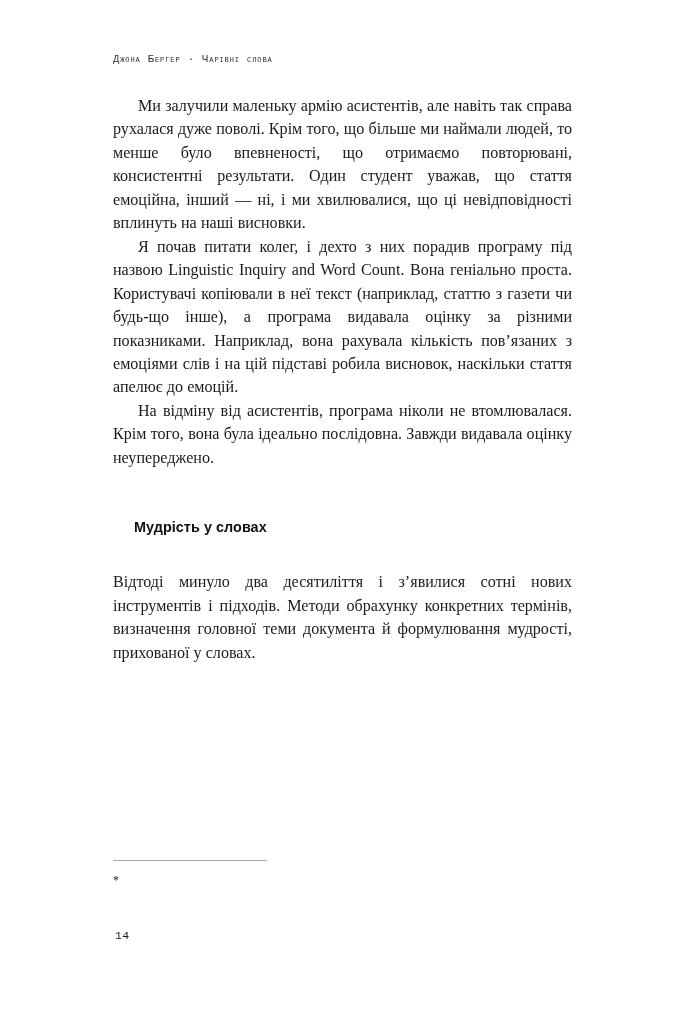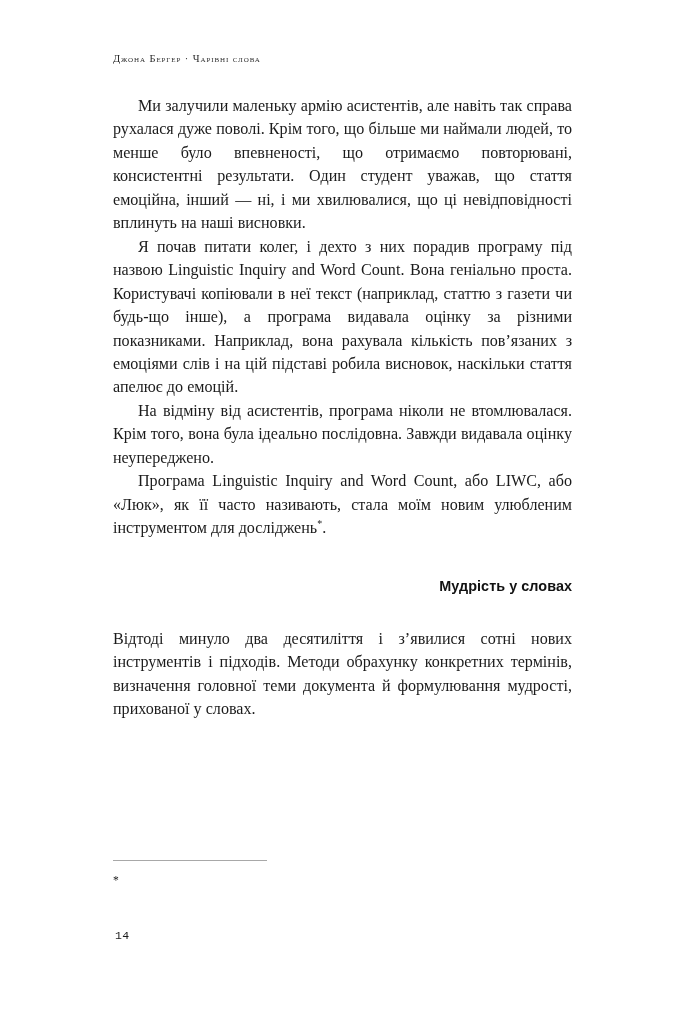"Джона Бергер · Чарівні слова" .running-head { font-family: Liberation Serif, serif -> Liberation Mono, monospace }
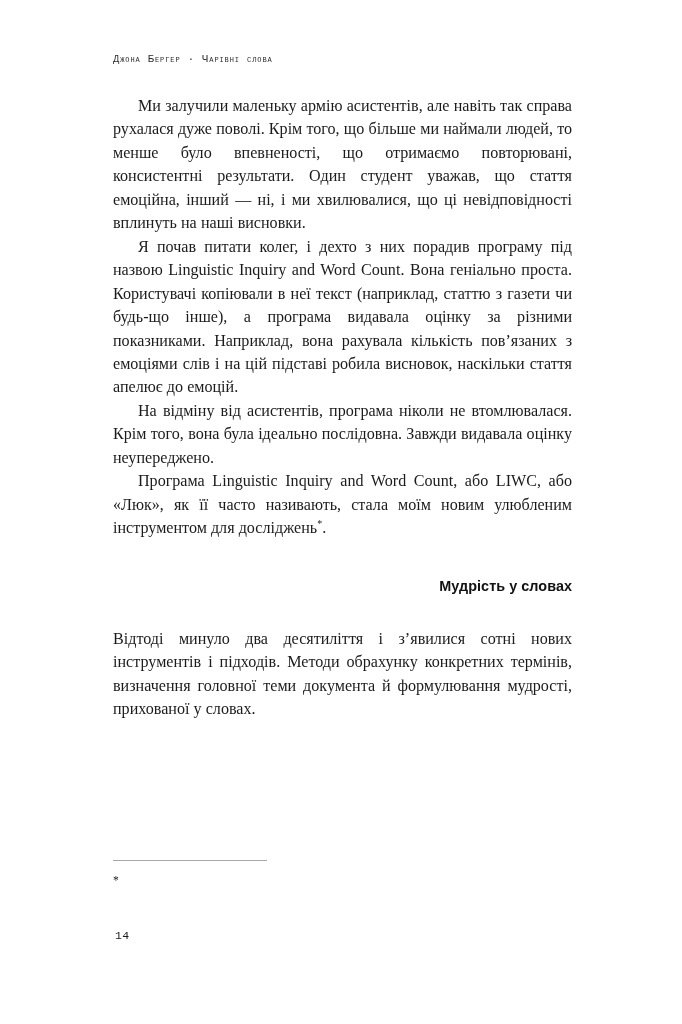"Програма Linguistic Inquiry and Word" p.body-par { html: <p><span>Програма Linguistic Inquiry and Word Count, або LIWC, або «Люк», як її часто називають, стала моїм новим улюбленим інструментом для досліджень</span><sup>*</sup><span>.</span></p> -> none }
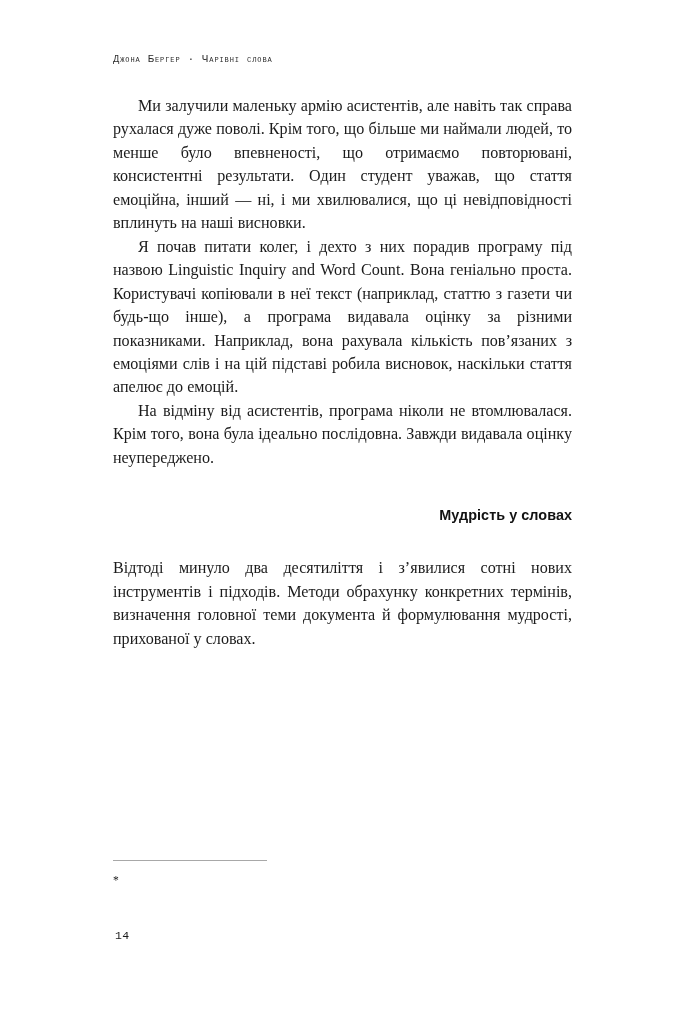"Мудрість у словах" h2.section-heading { margin: 0 -> 12px; text-align: right -> none }
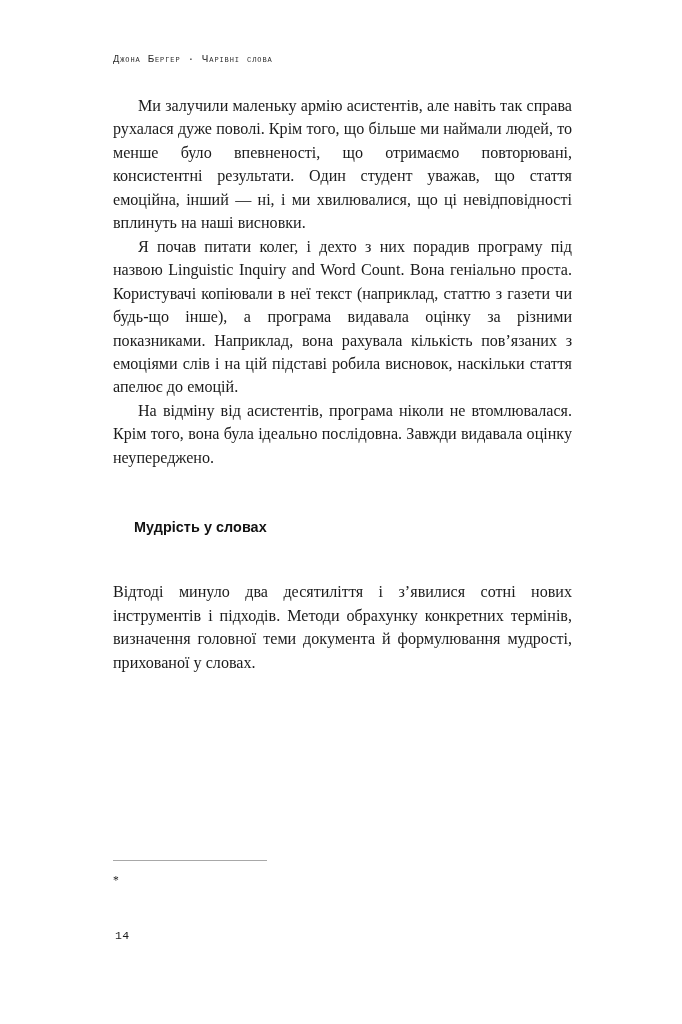"Відтоді минуло два десятиліття і" p.body-par.no-indent { margin-top: 10px -> none }
